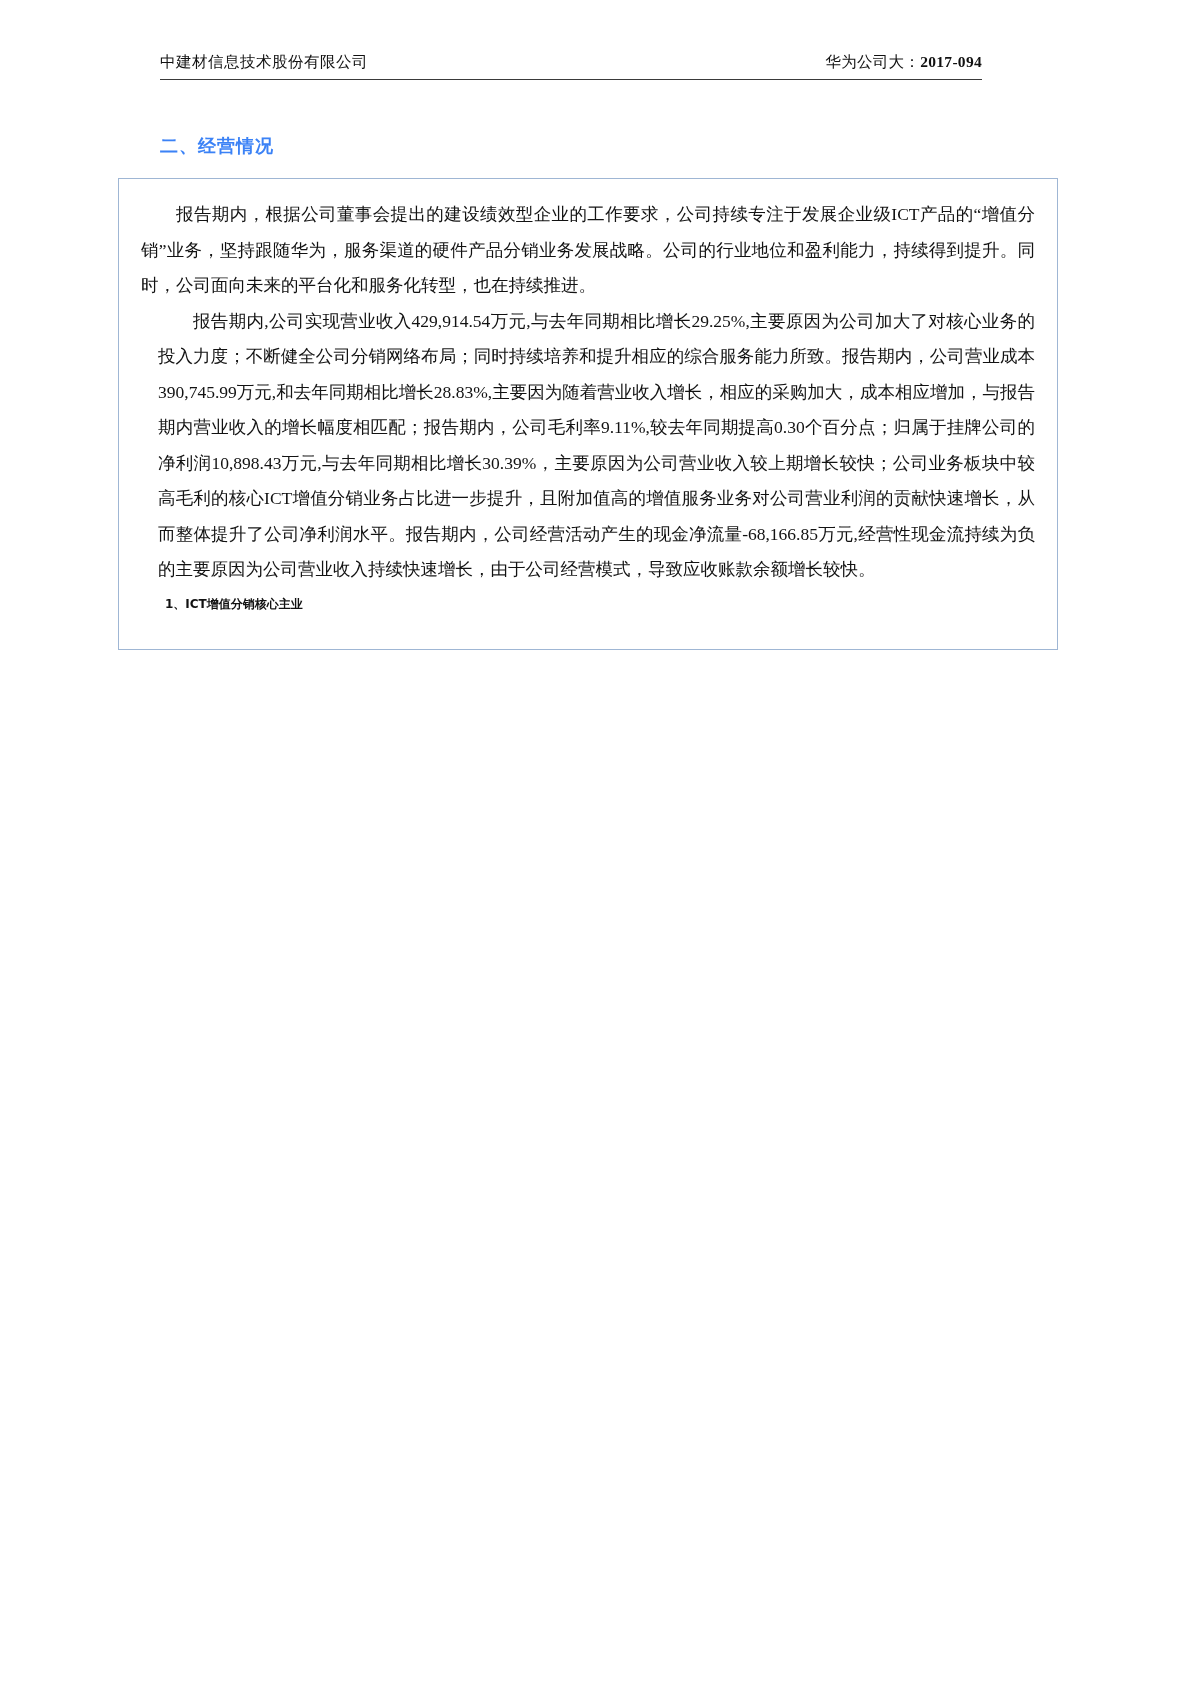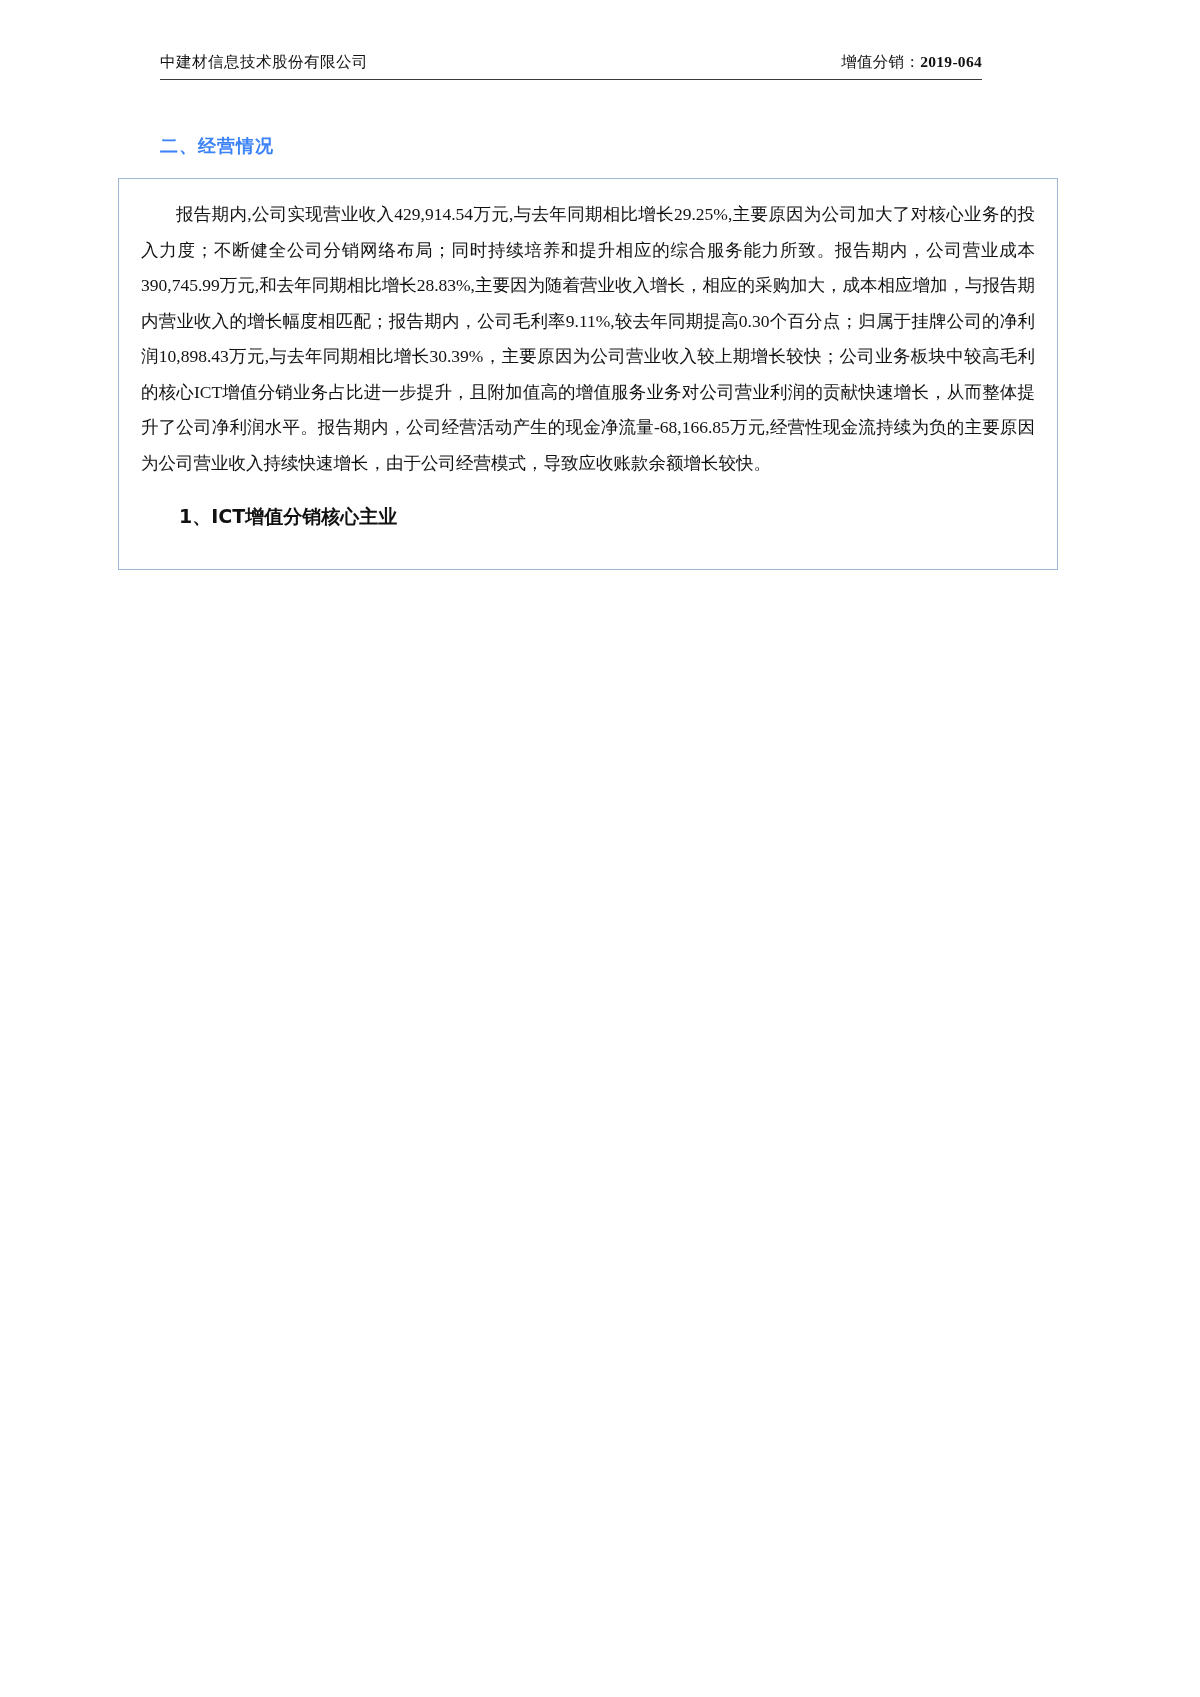"增值分销：" span { text: 增值分销 -> 华为公司大 }
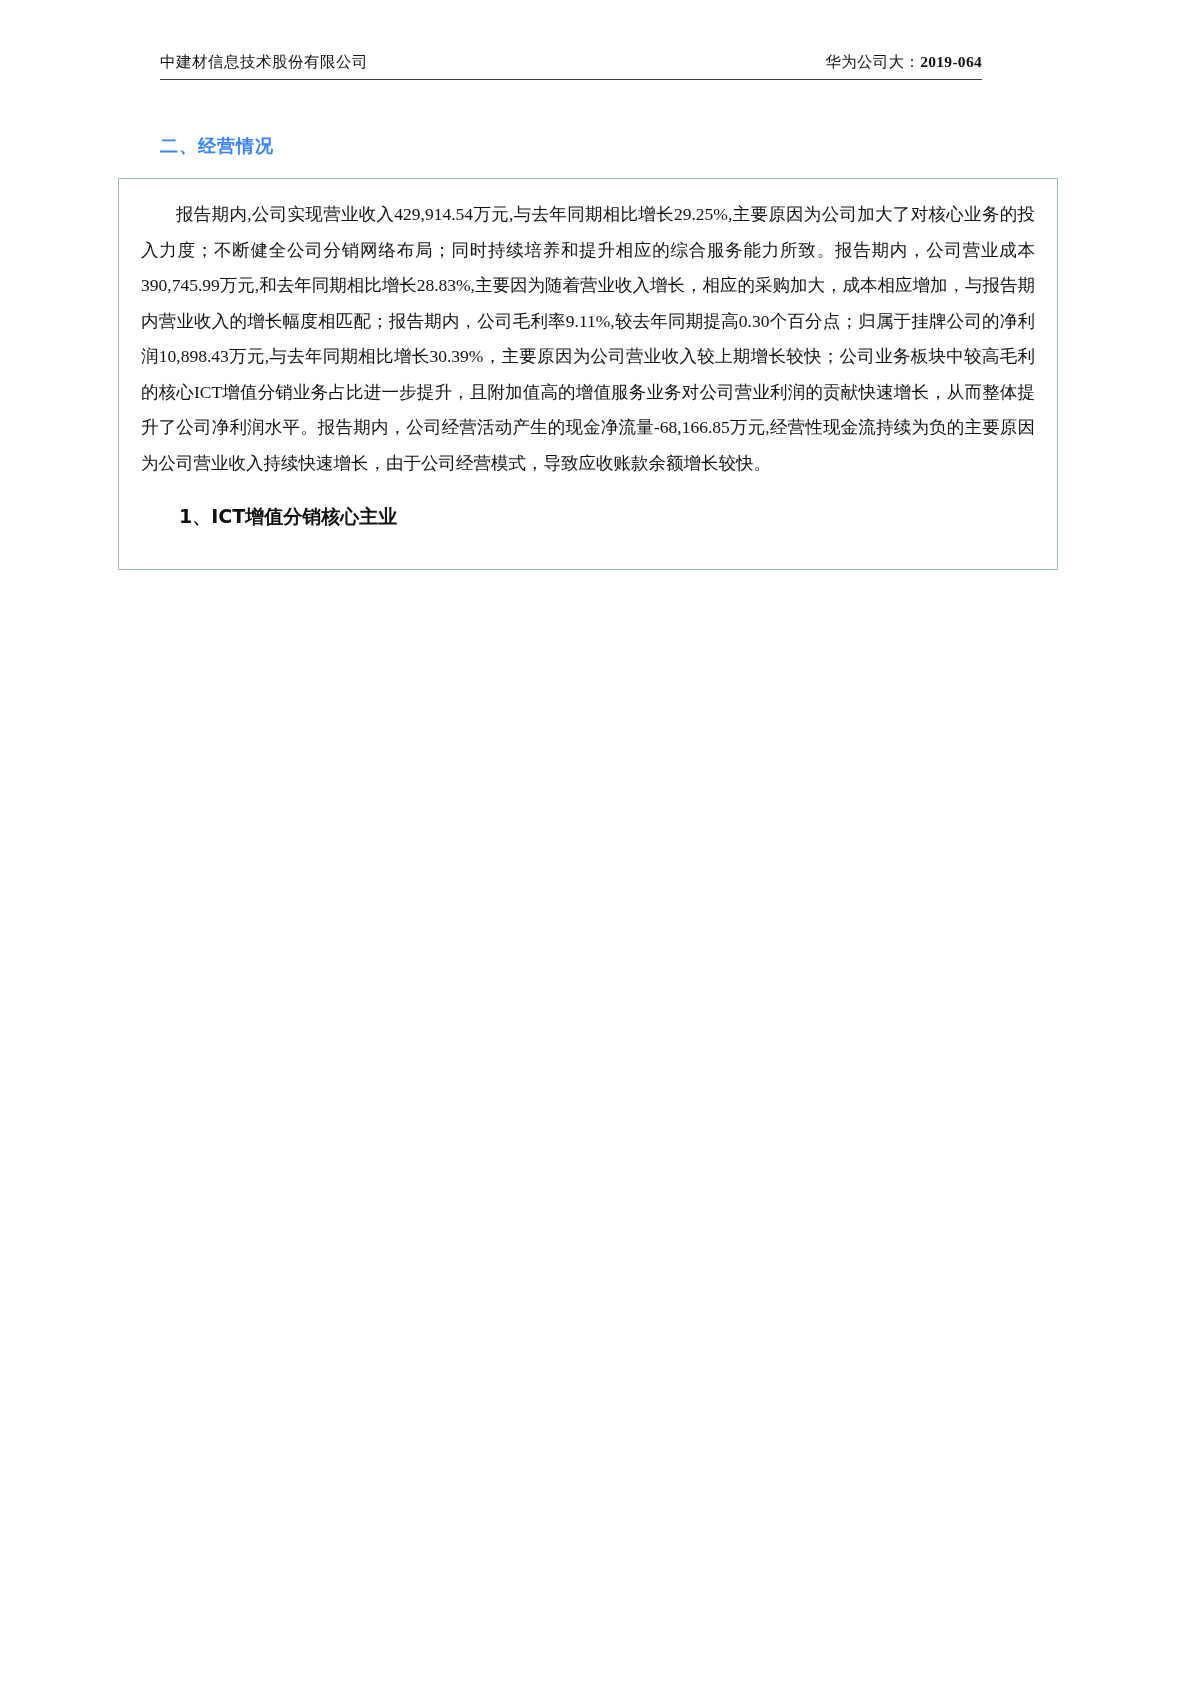"2019-064" span.hdr-num { text: 2019-064 -> 2017-094 }
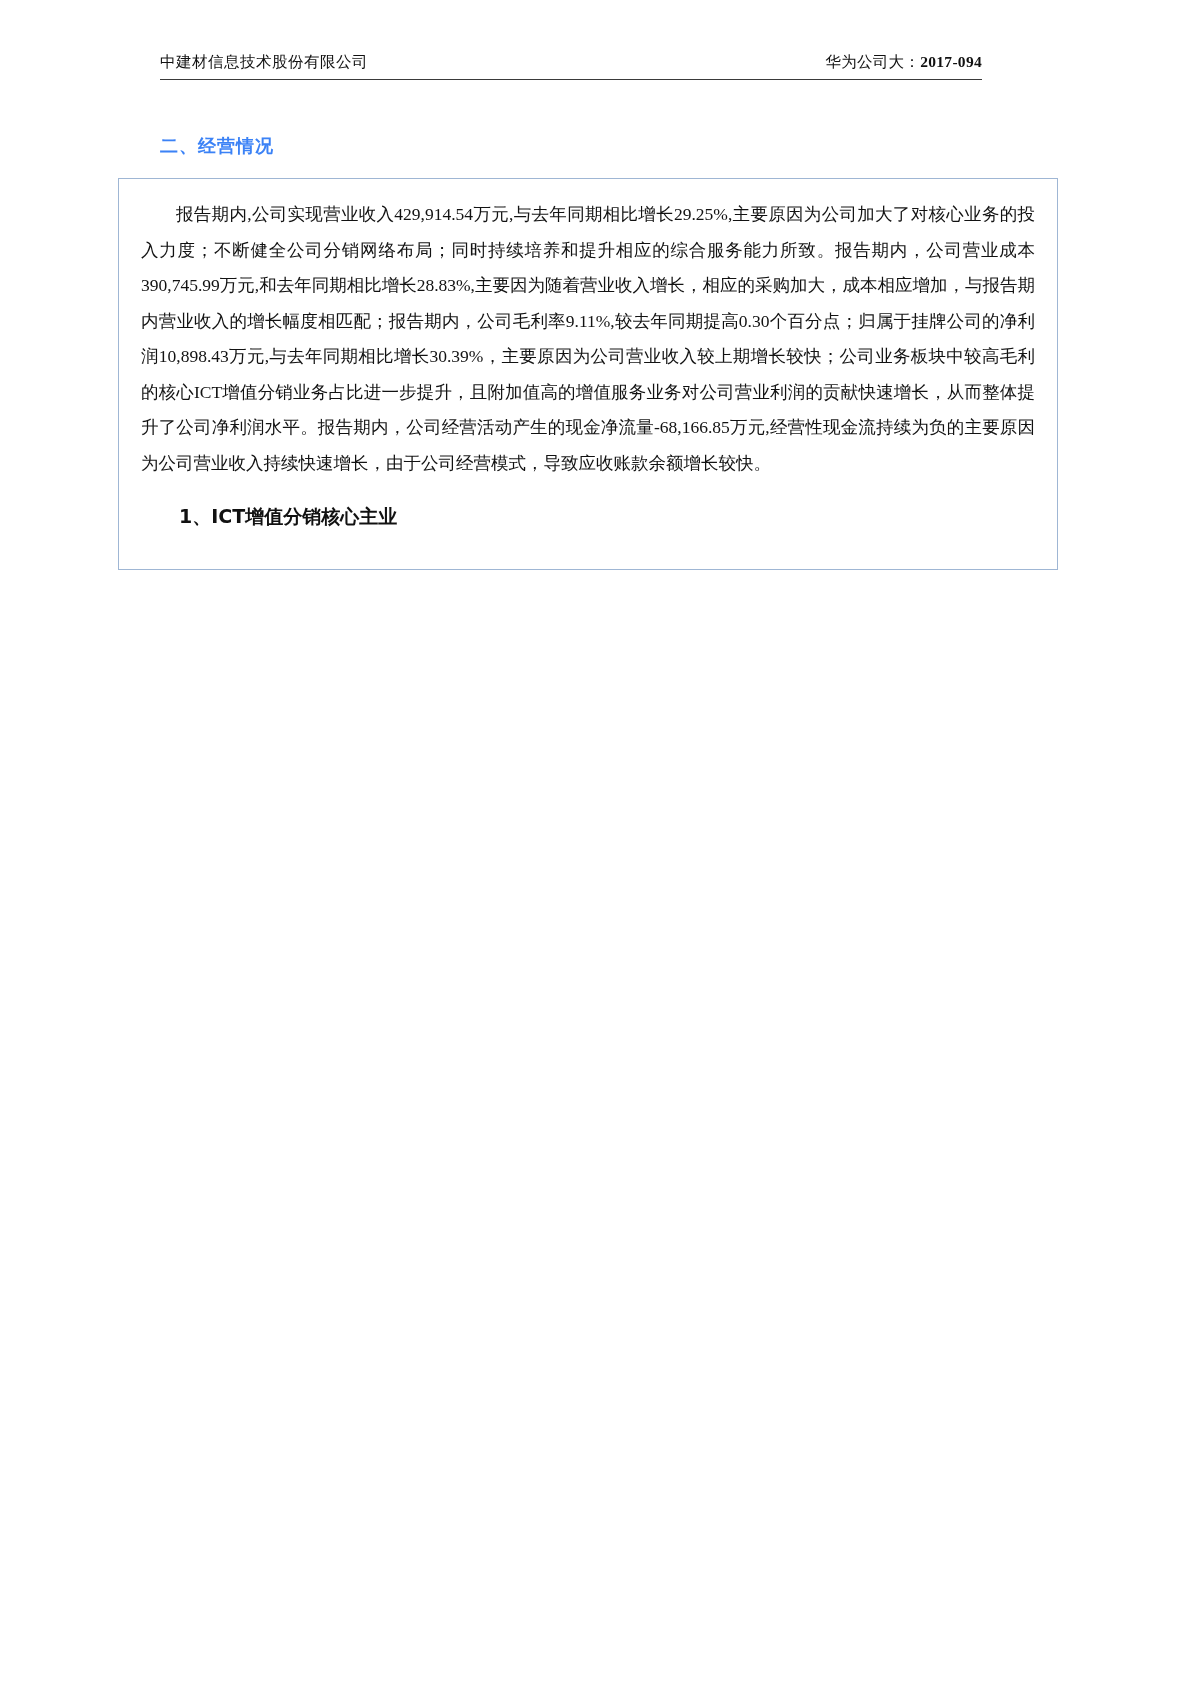"报告期内，根据公司董事会提出的建设绩效型企业的工作要求，公司持续专注于发展企业级" p.para { html: none -> <p>报告期内，根据公司董事会提出的建设绩效型企业的工作要求，公司持续专注于发展企业级ICT产品的“增值分销”业务，坚持跟随华为，服务渠道的硬件产品分销业务发展战略。公司的行业地位和盈利能力，持续得到提升。同时，公司面向未来的平台化和服务化转型，也在持续推进。</p> }
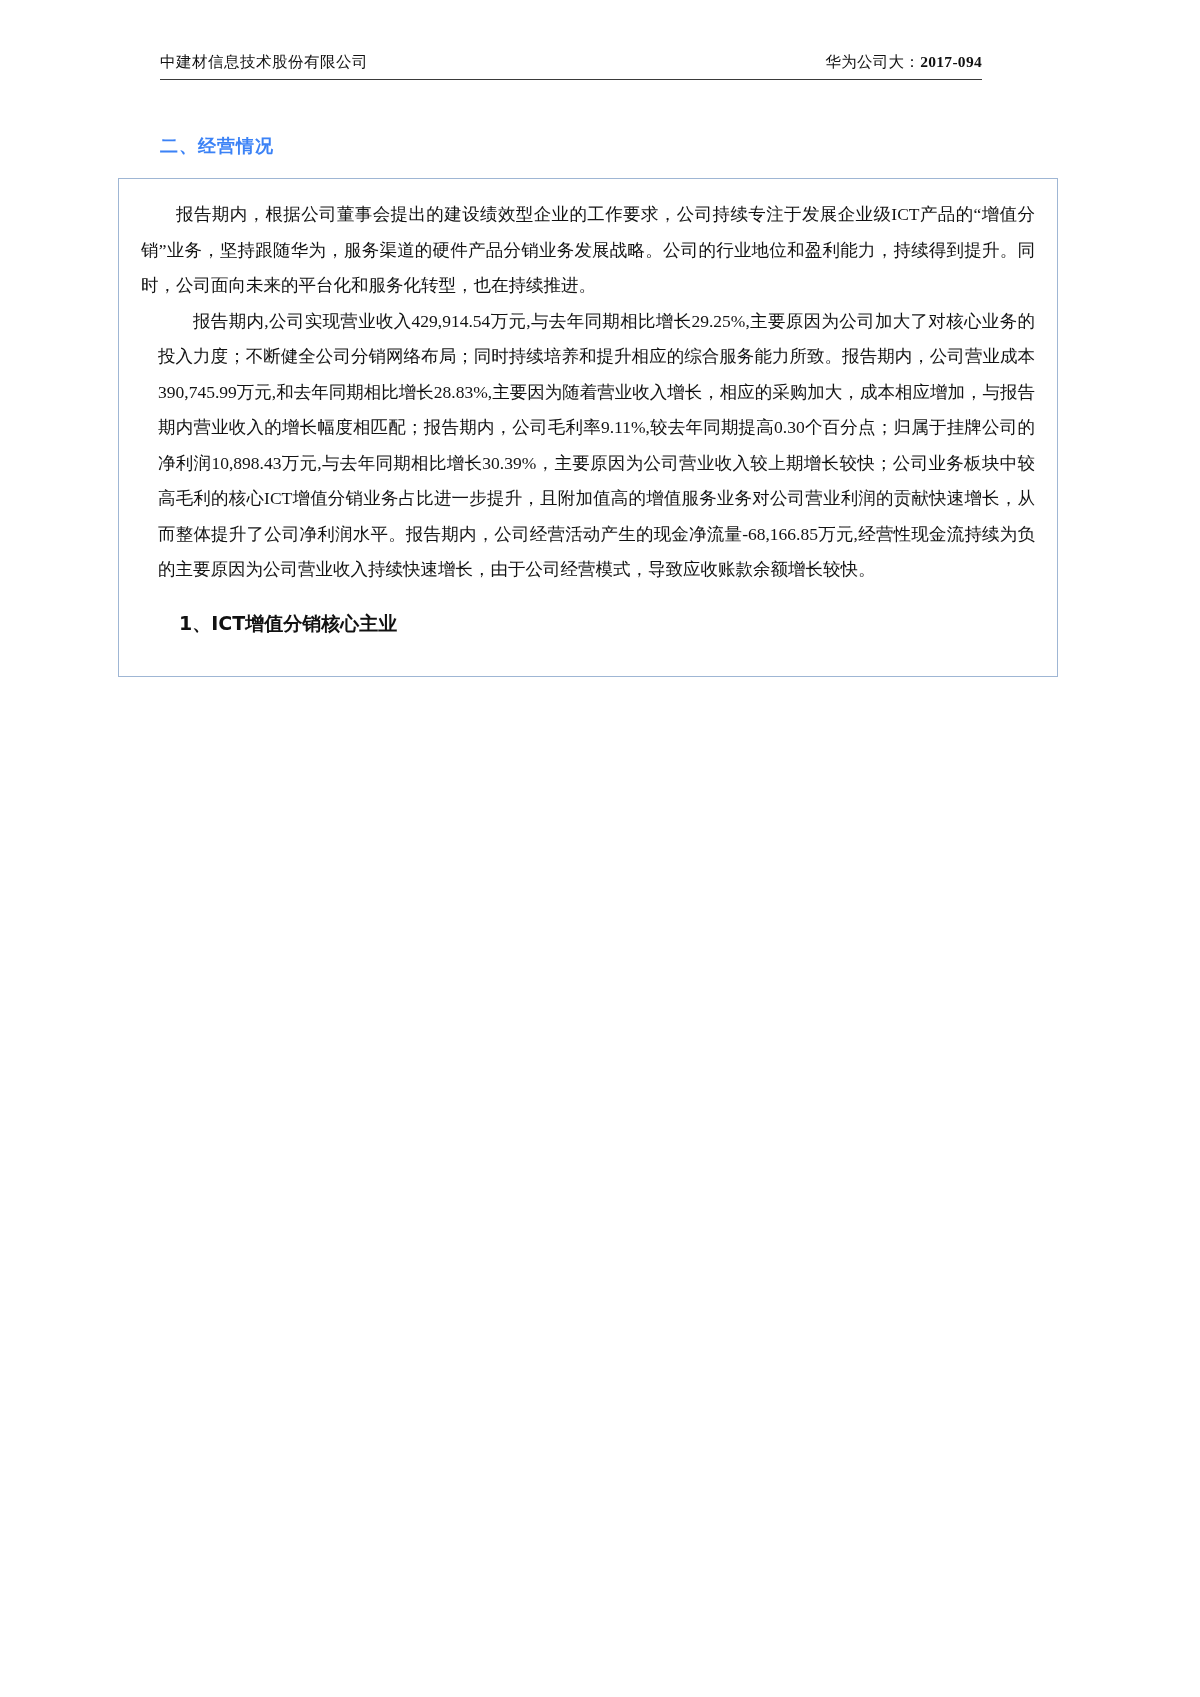"1、ICT增值分销核心主业" p.subhead { font-size: 19px -> 12px; margin: 16px 0 0 0 -> 4px 0 0 0 }
